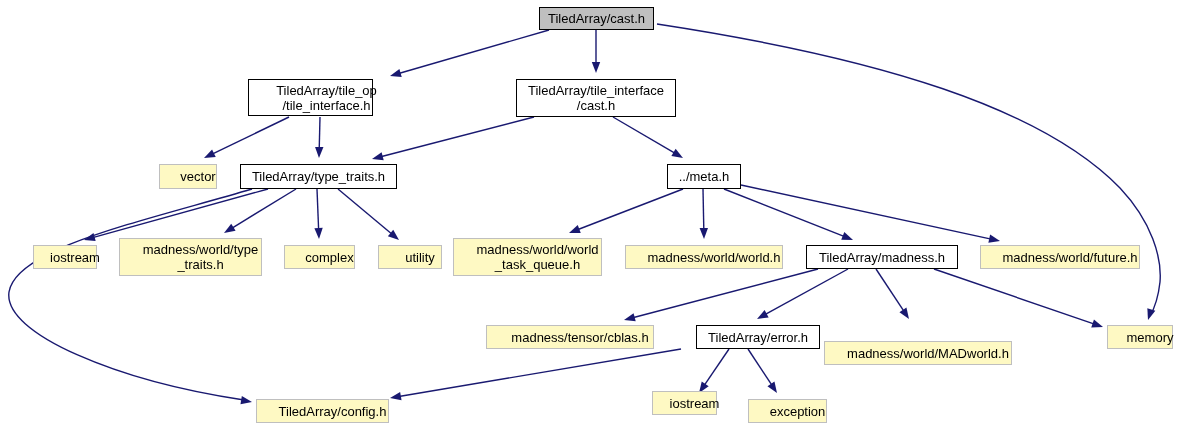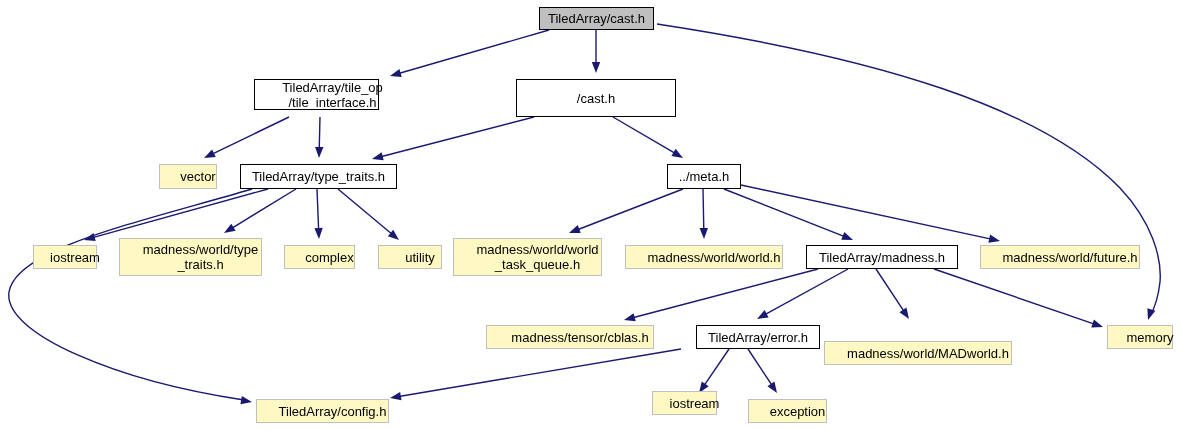"TiledArray/tile_op" div.node { height: 31px -> 37px; left: 254px -> 248px }
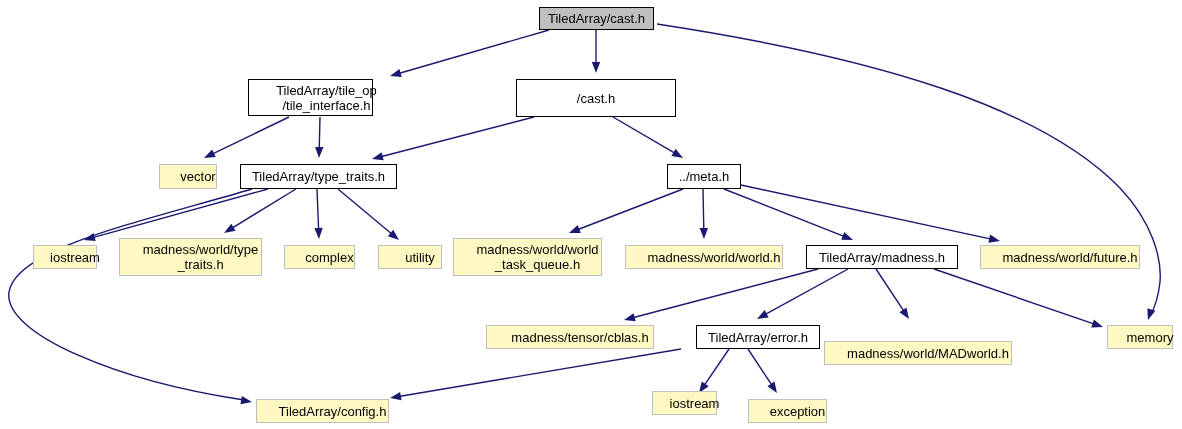"TiledArray/tile_interface" div { html: none -> <div>TiledArray/tile_interface</div> }
